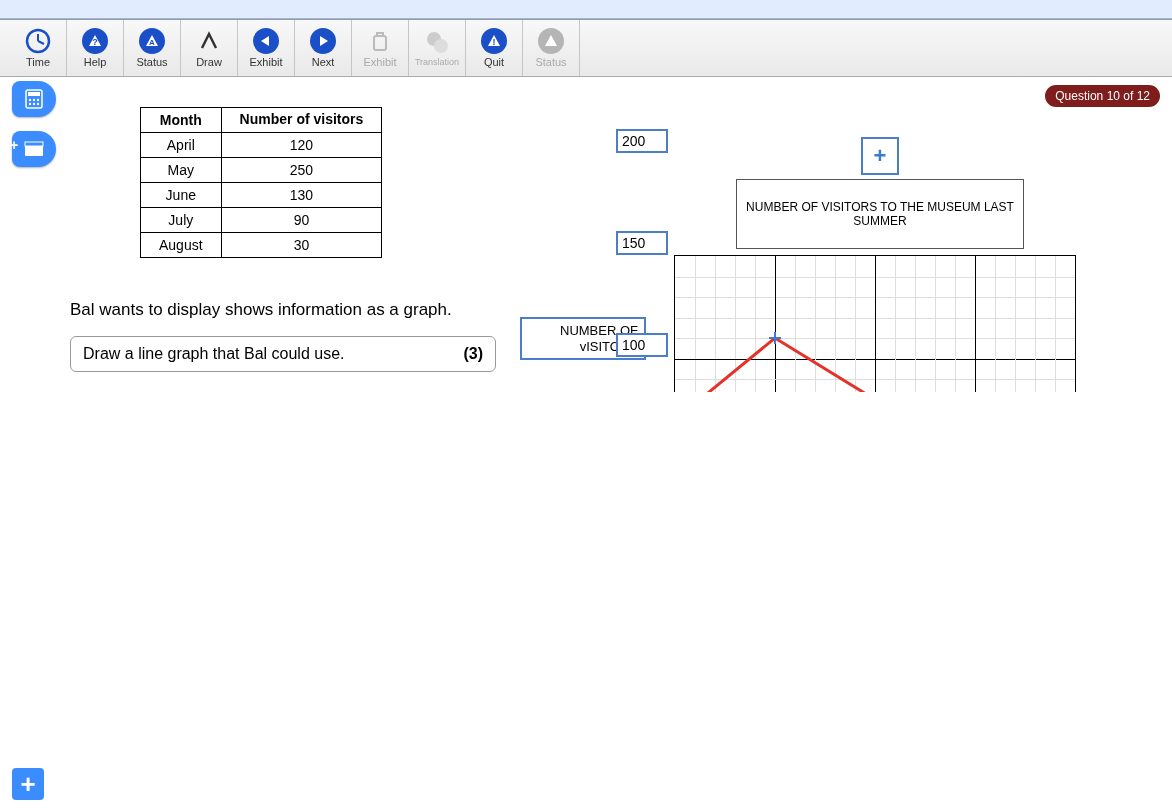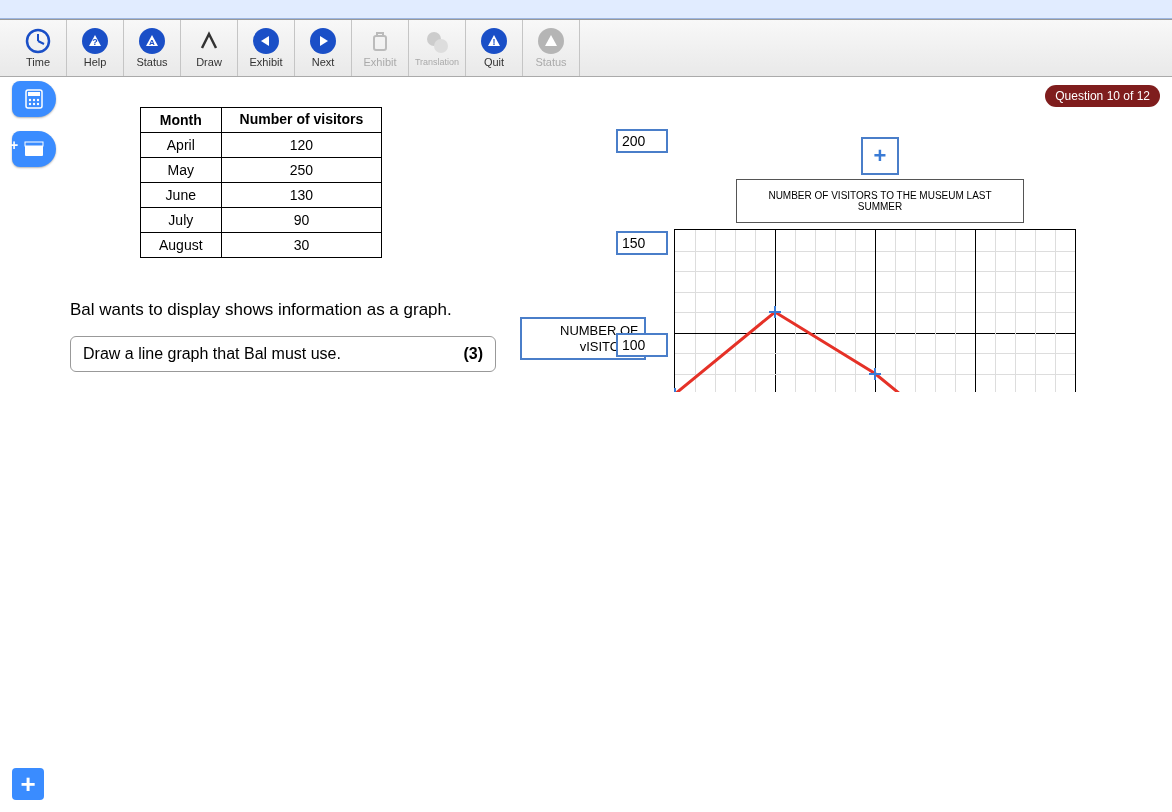"NUMBER OF VISITORS TO THE" .chart-title { font-size: 10px -> 12px; padding: 10px 8px -> 20px 8px }
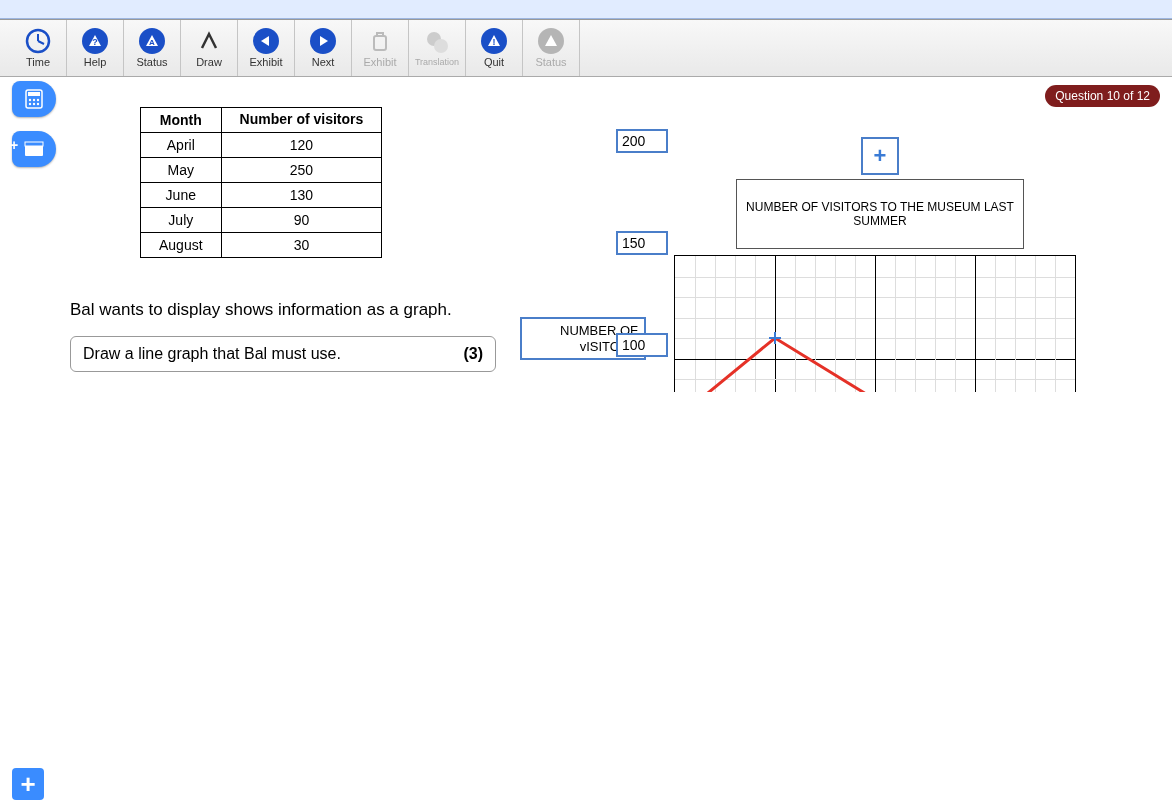"Draw a line graph that" span { text: must -> could }
